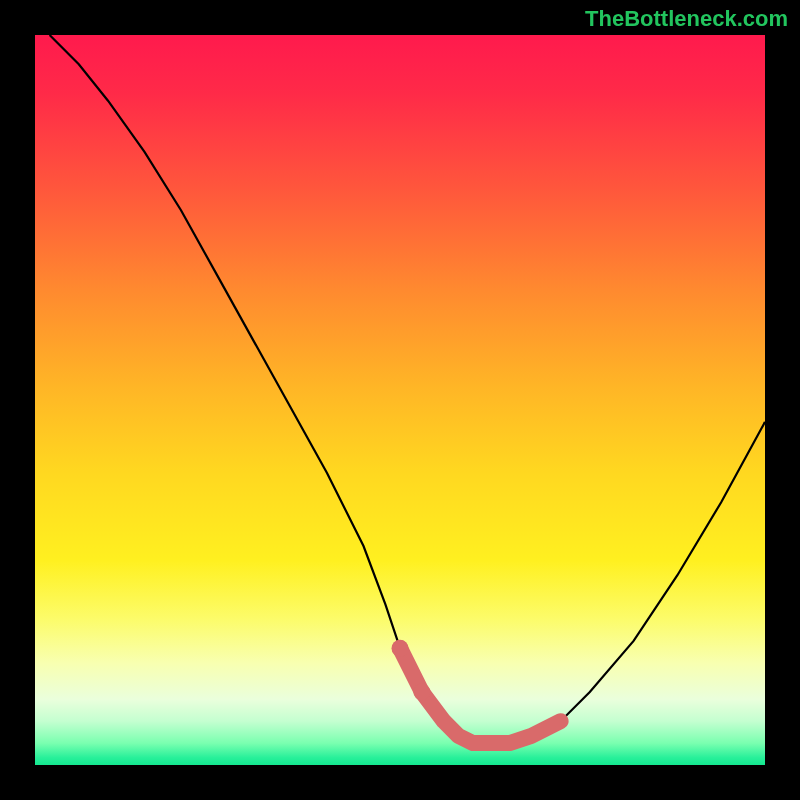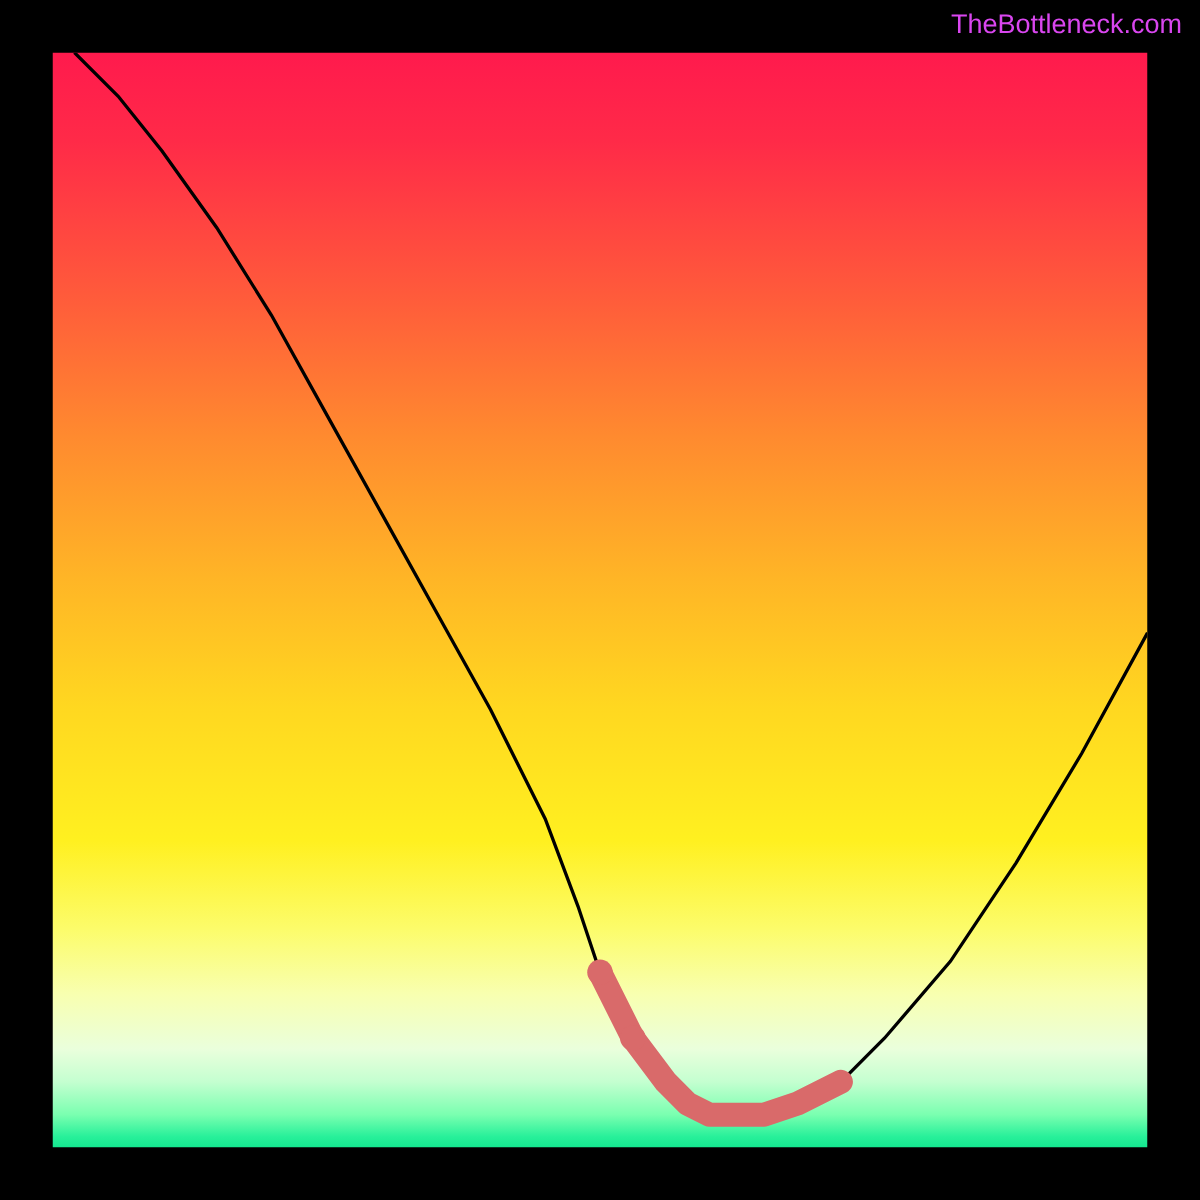"TheBottleneck.com" .watermark { color: #d946ef -> #22c55e; font-size: 18px -> 22px; font-weight: 400 -> 700 }
